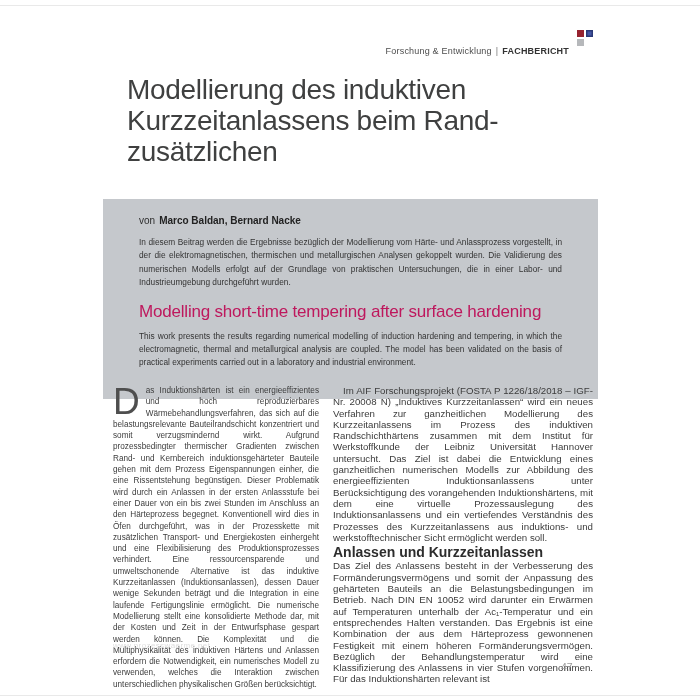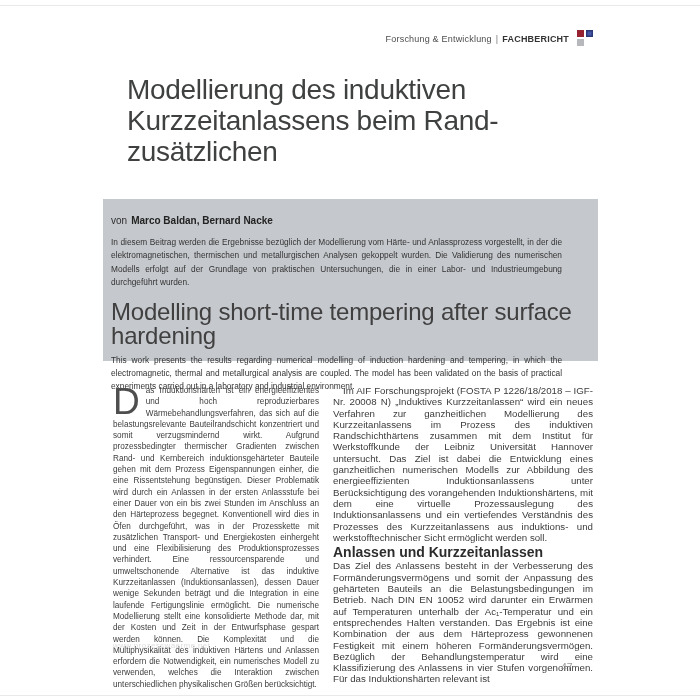"Forschung & Entwicklung | FACHBERICHT" .hdr-text { margin-top: 4px -> 16px }
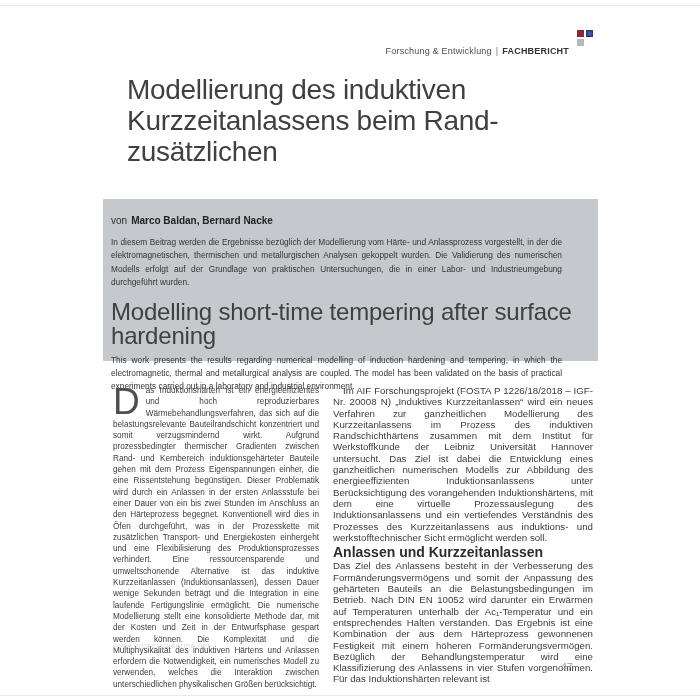"von Marco Baldan, Bernard Nacke" .abstract-box { height: 162px -> 200px; padding: 16px 20px 0 8px -> 16px 20px 0 36px }
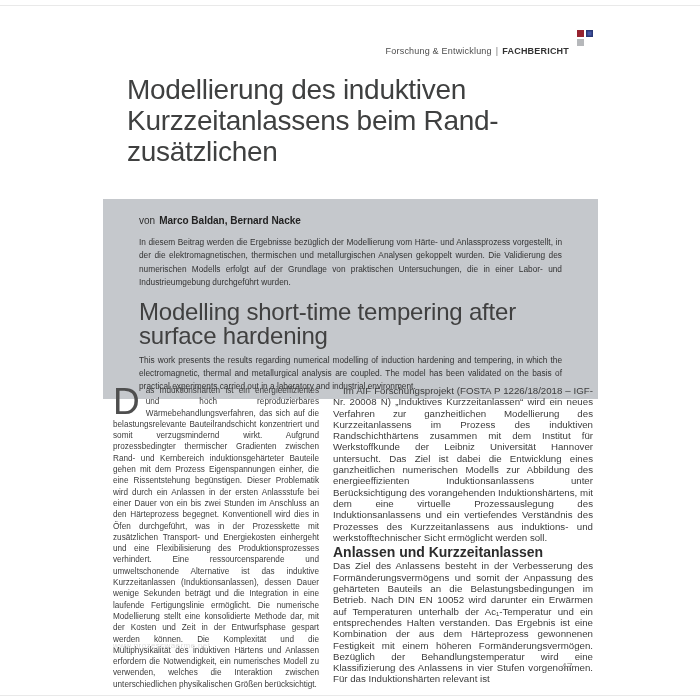"Modelling short-time tempering after" .en-title { color: #404040 -> #be185d; font-size: 24px -> 17px }
